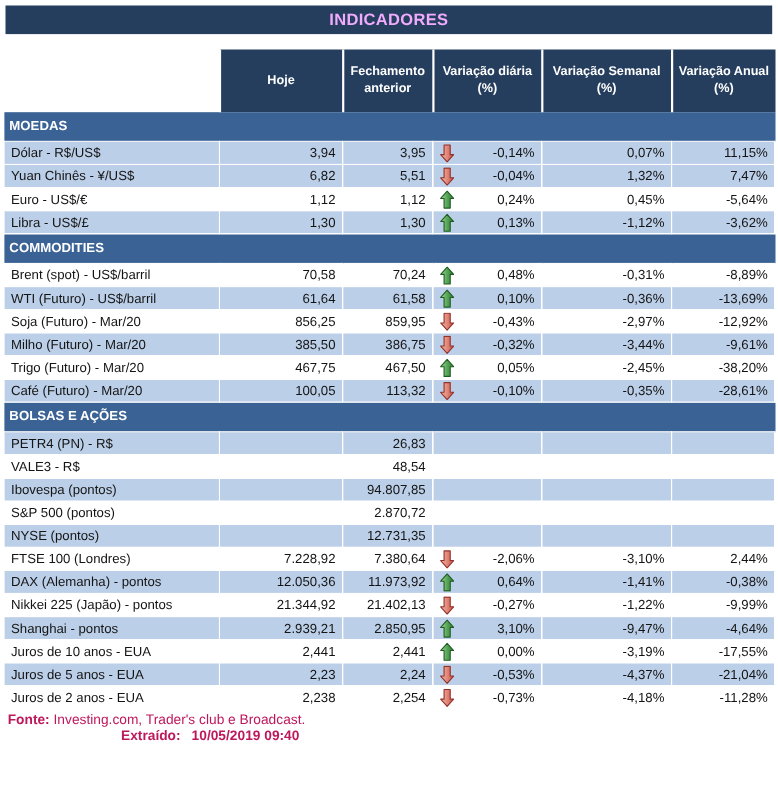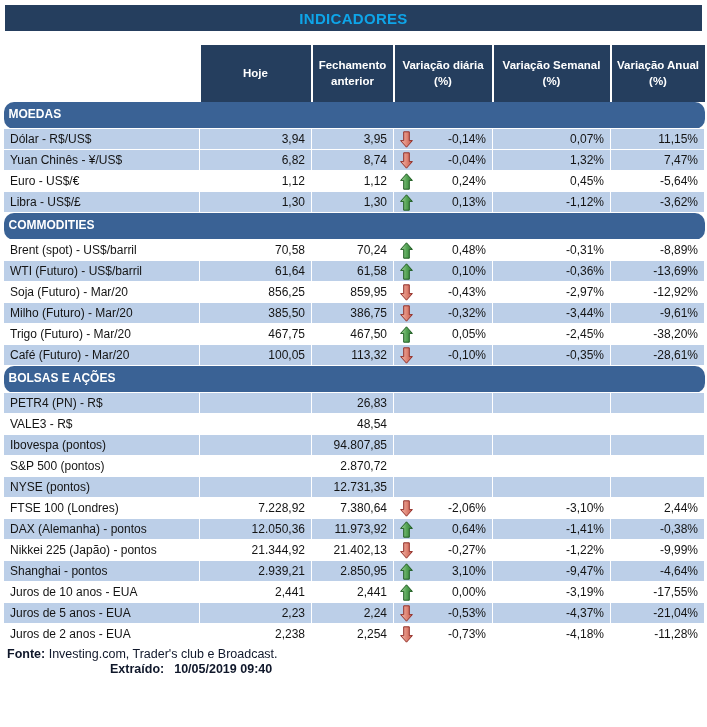"INDICADORES" .title-bar { color: #0ea5e9 -> #f0abfc }
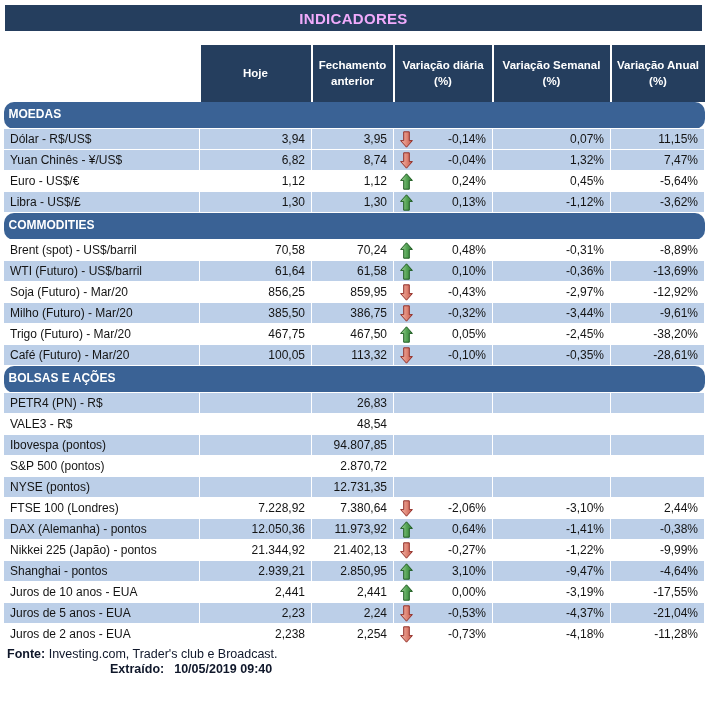"MOEDAS" tr.section-row td { border-radius: 10px -> none }
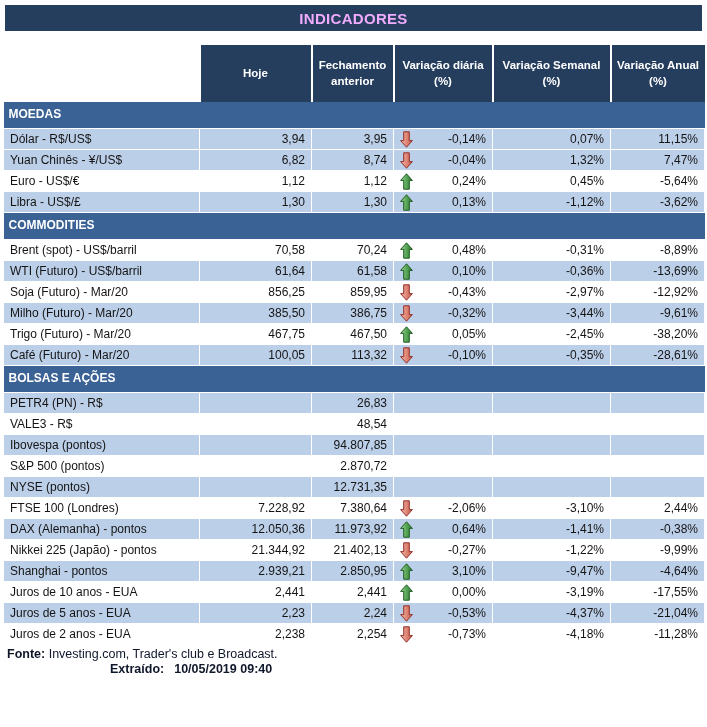"8,74" td.c-num { text: 8,74 -> 5,51 }
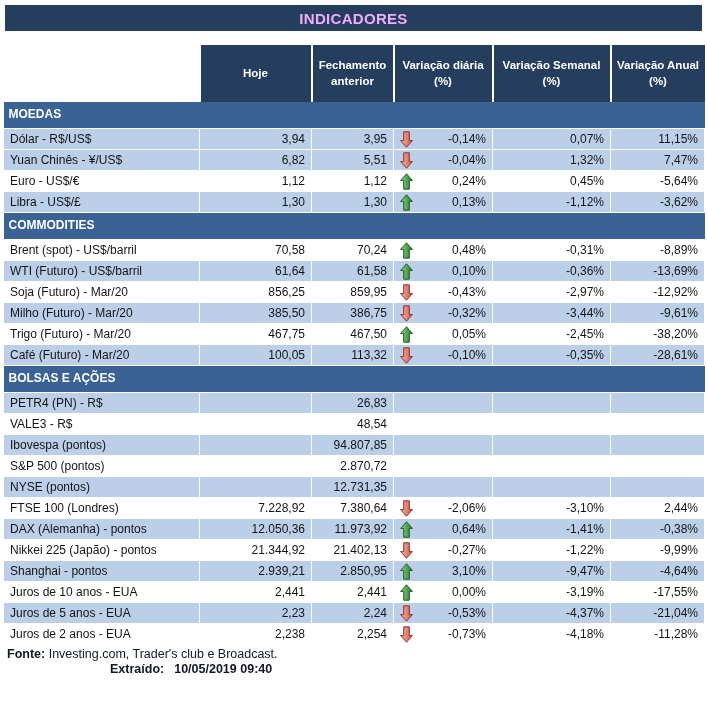"Fonte: Investing.com, Trader's club e" .footer { color: #0f172a -> #be185d }
